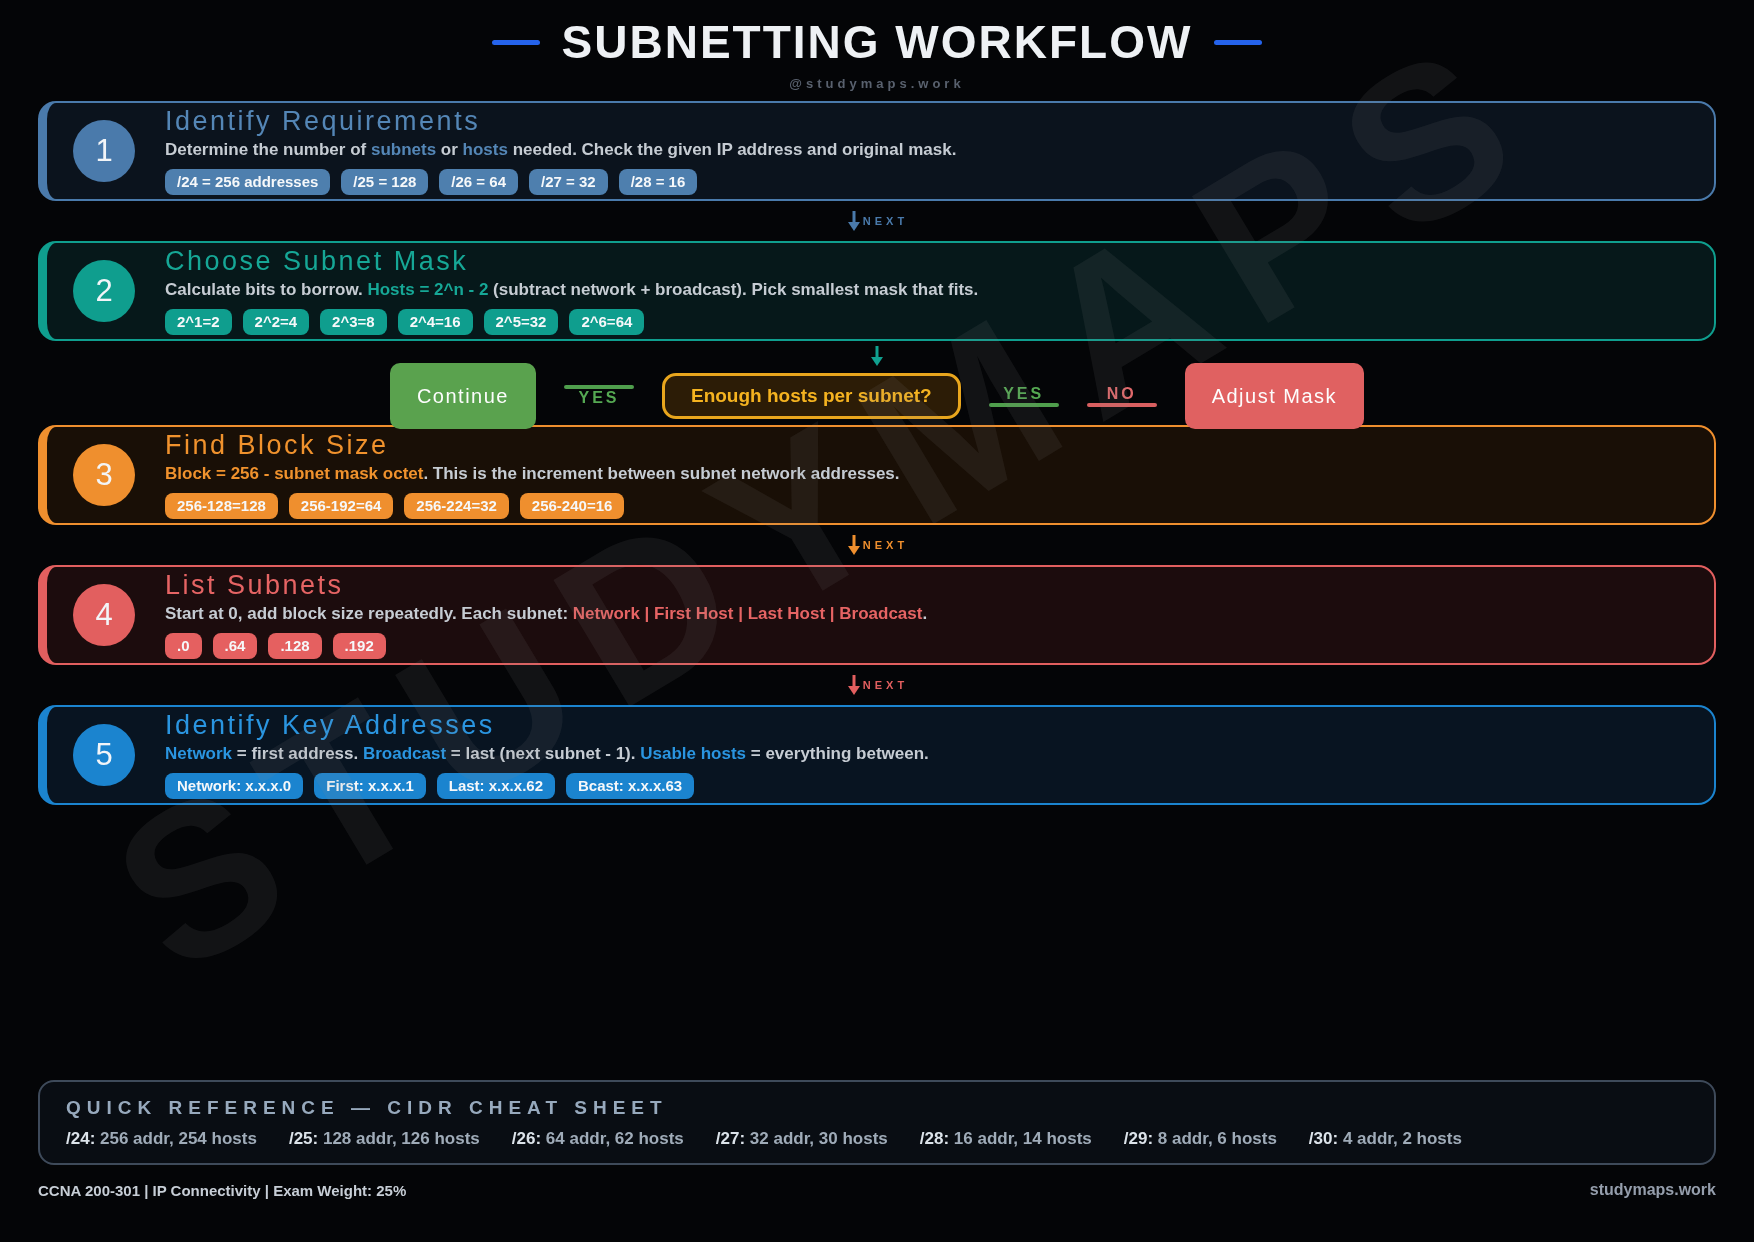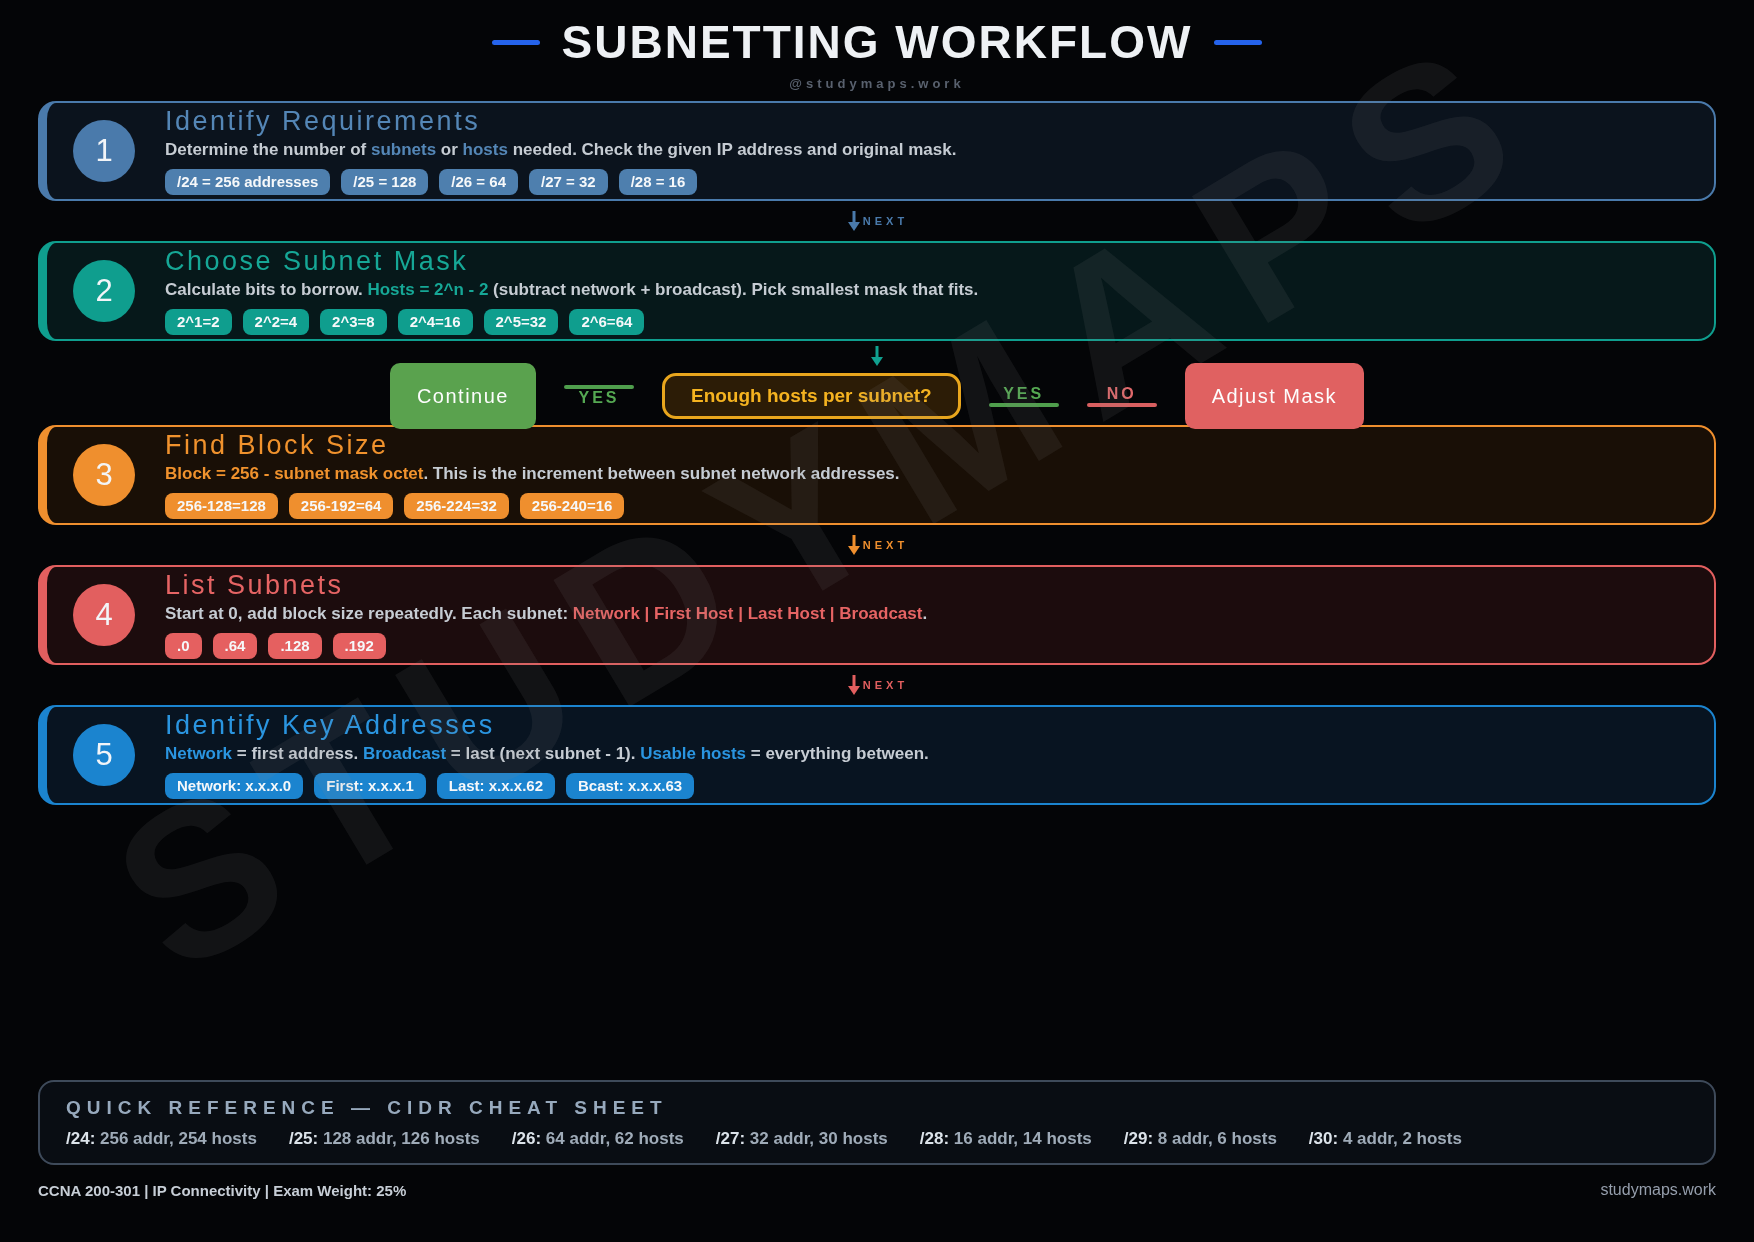"studymaps.work" .f-right { font-weight: 400 -> 700 }
